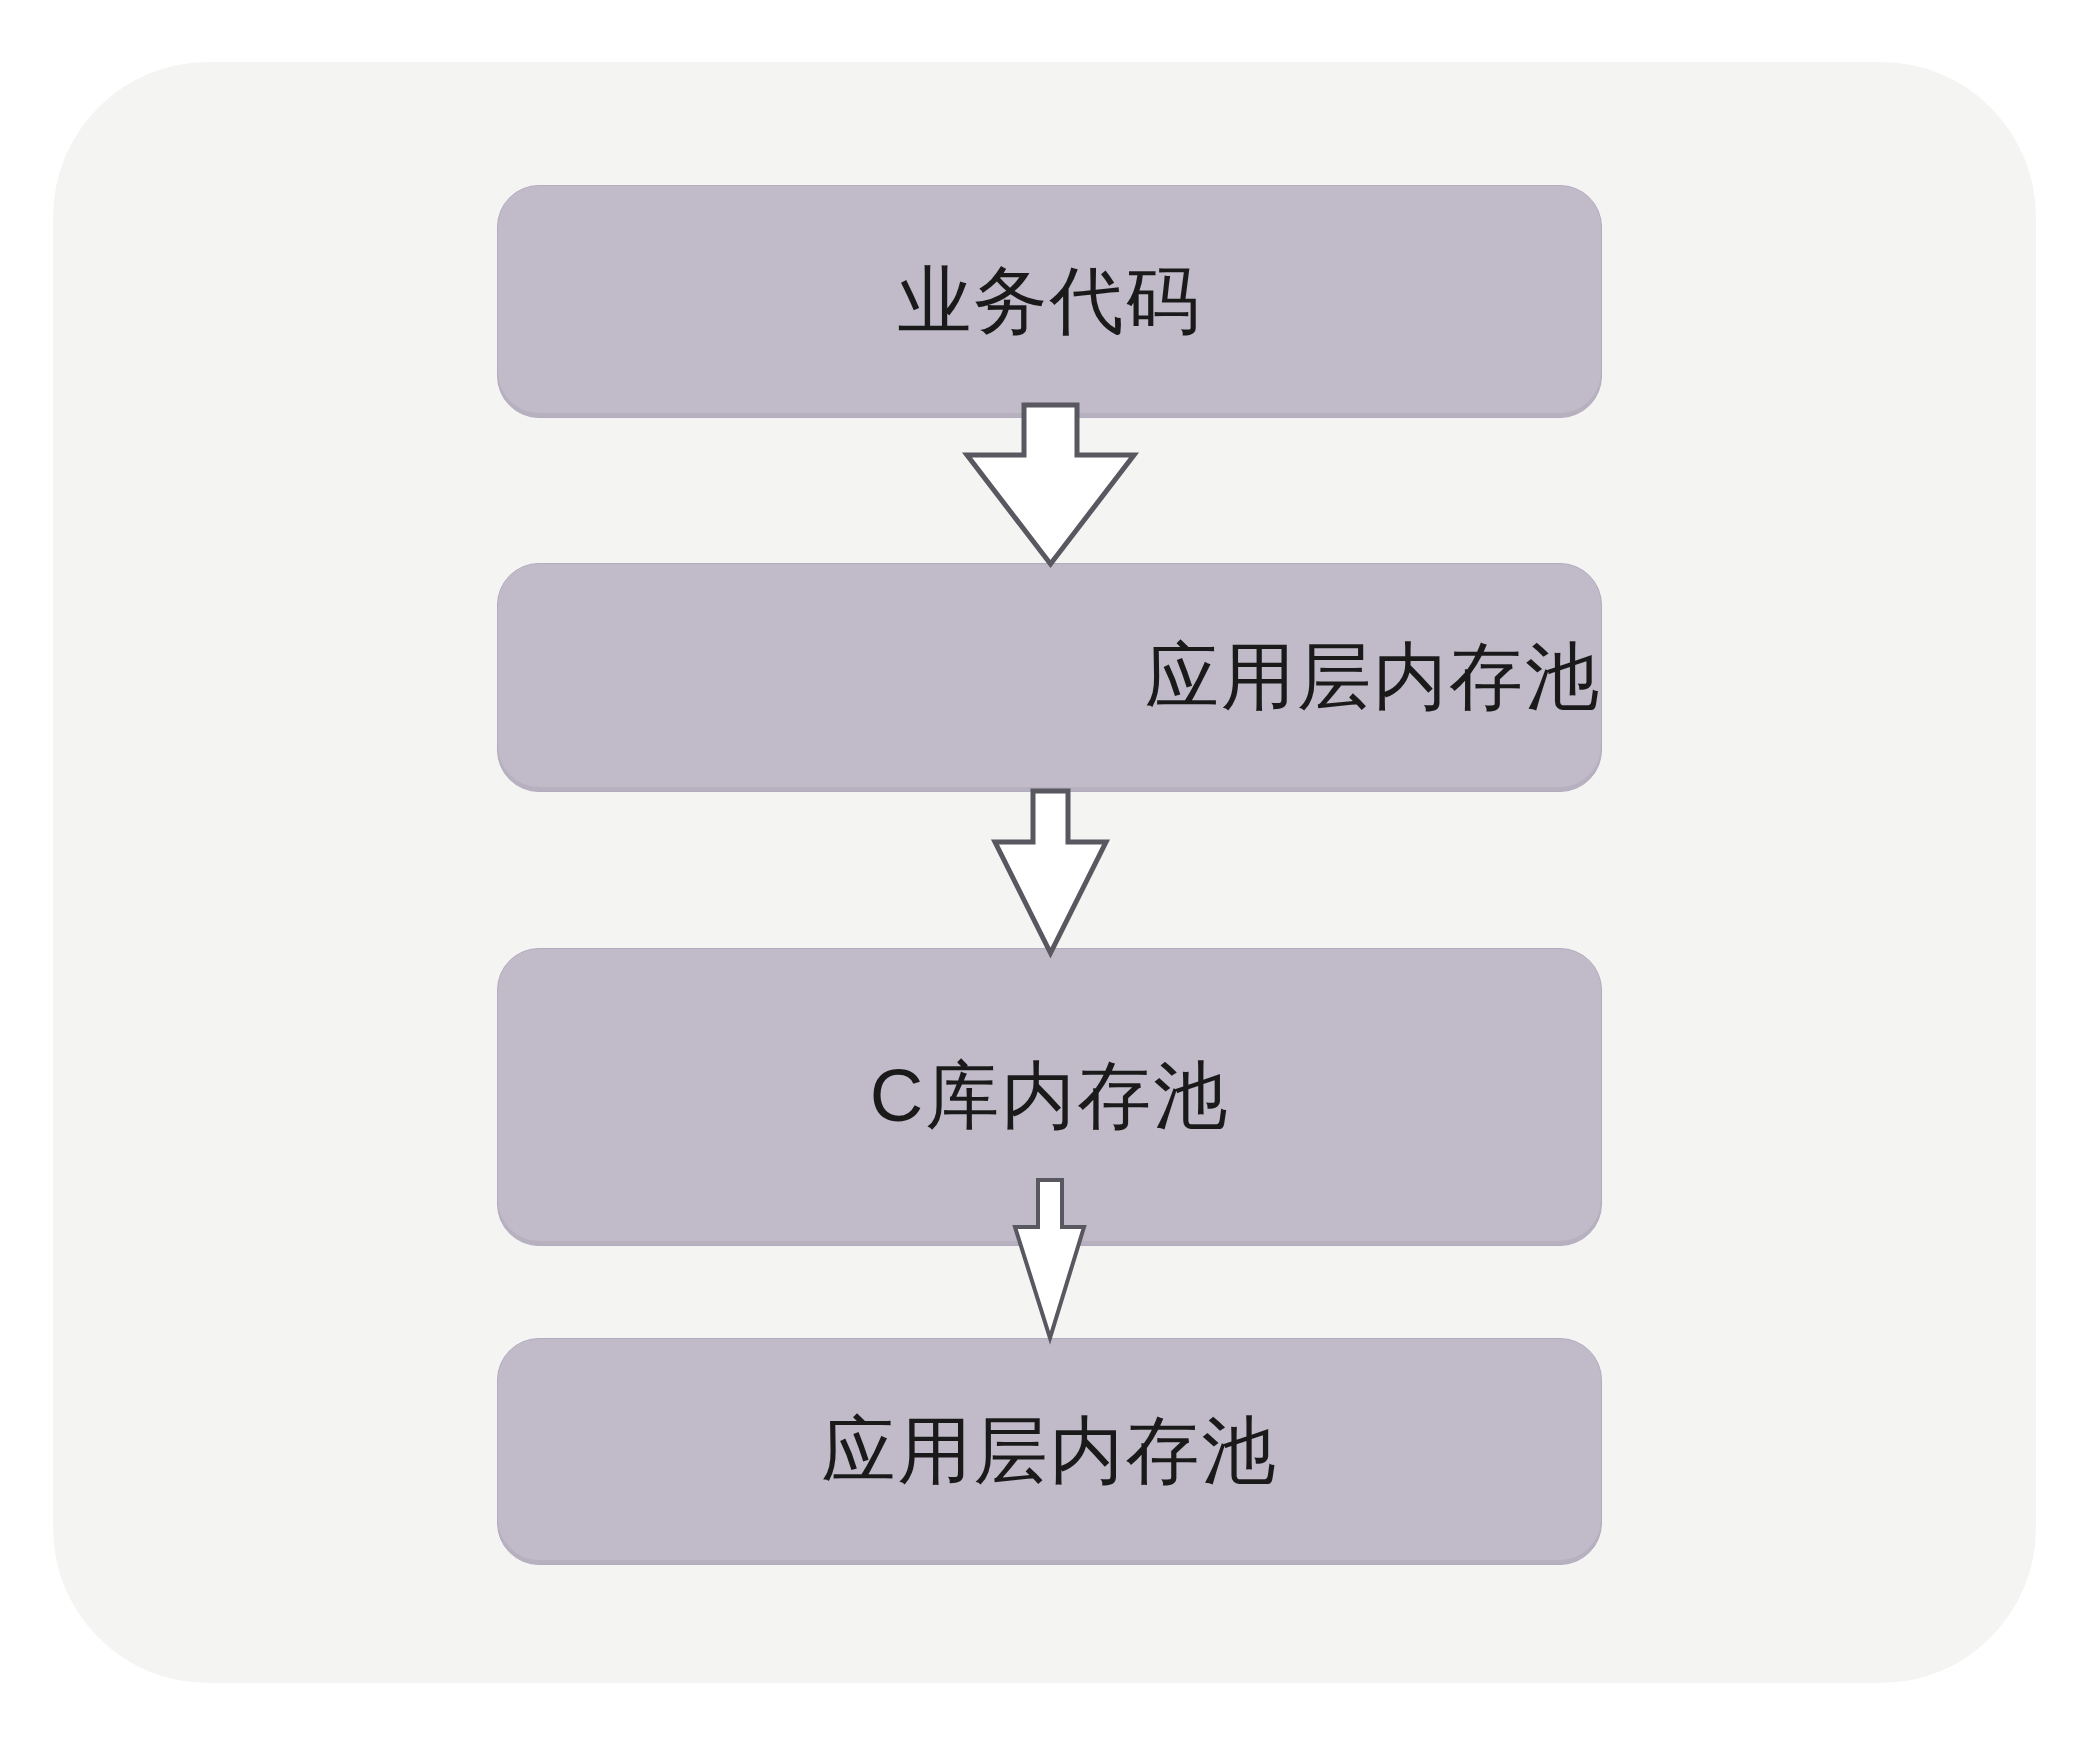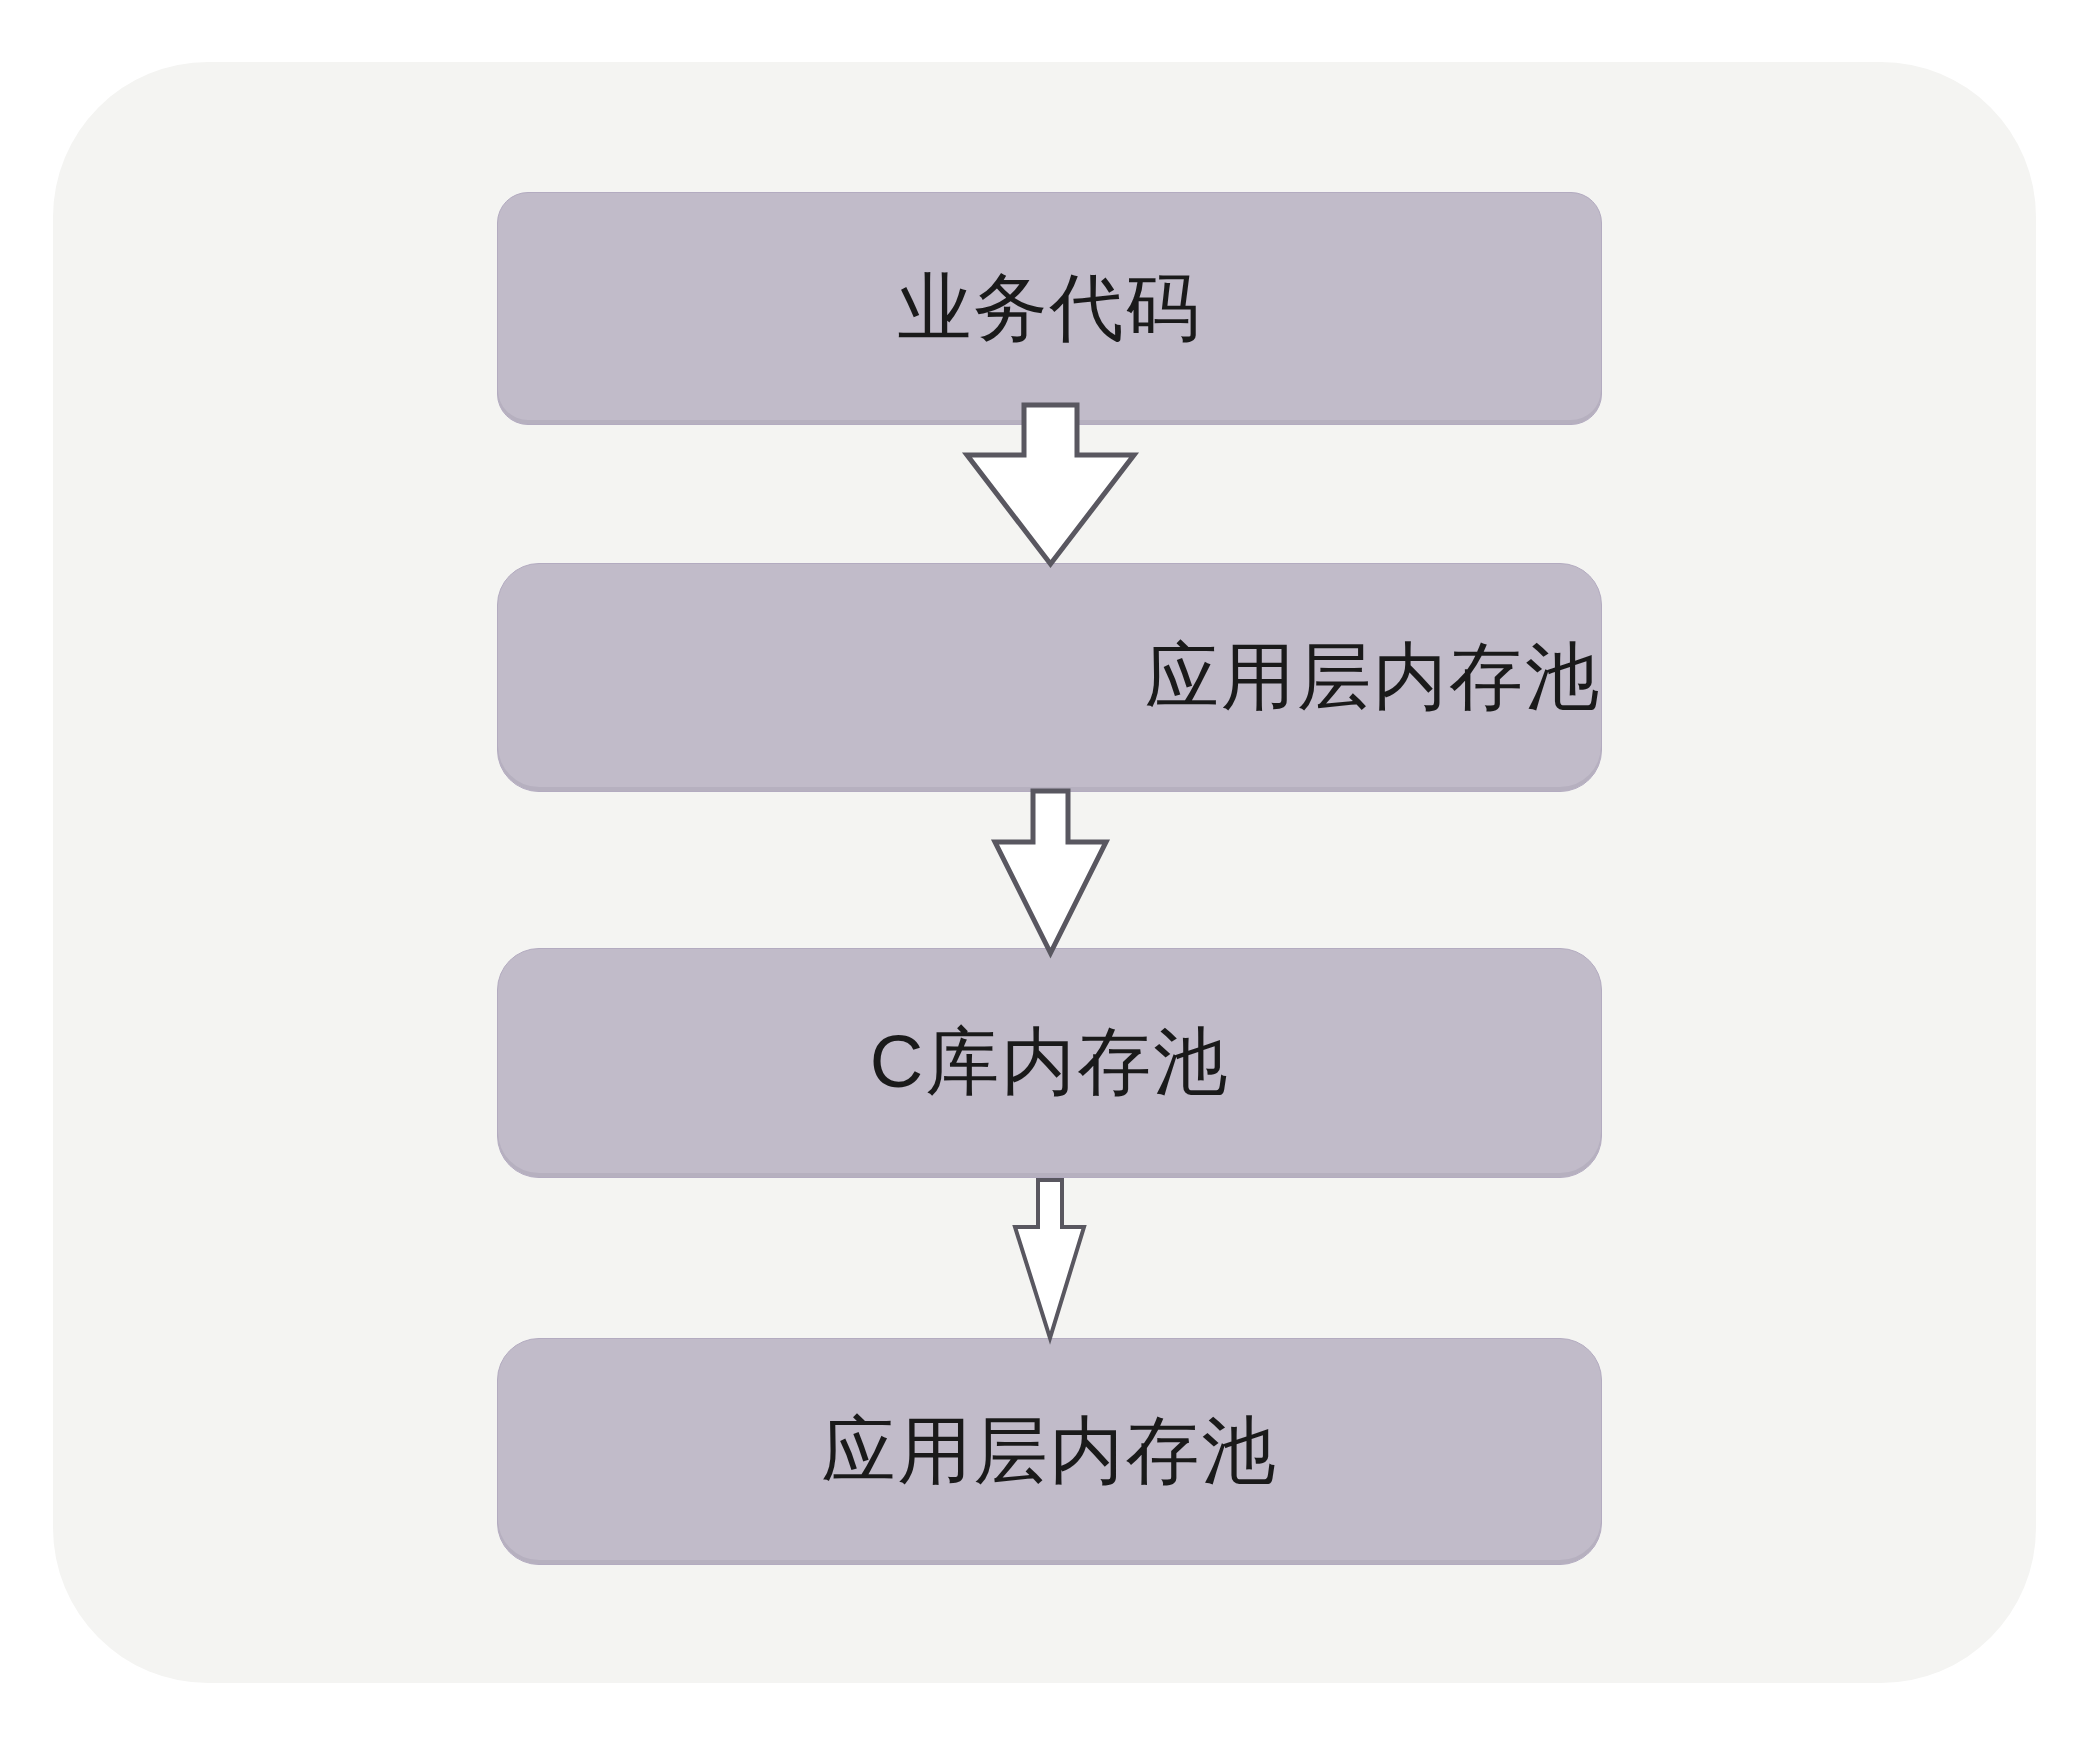"业务代码" div.node { border-radius: 31px -> none; top: 192px -> 185px }
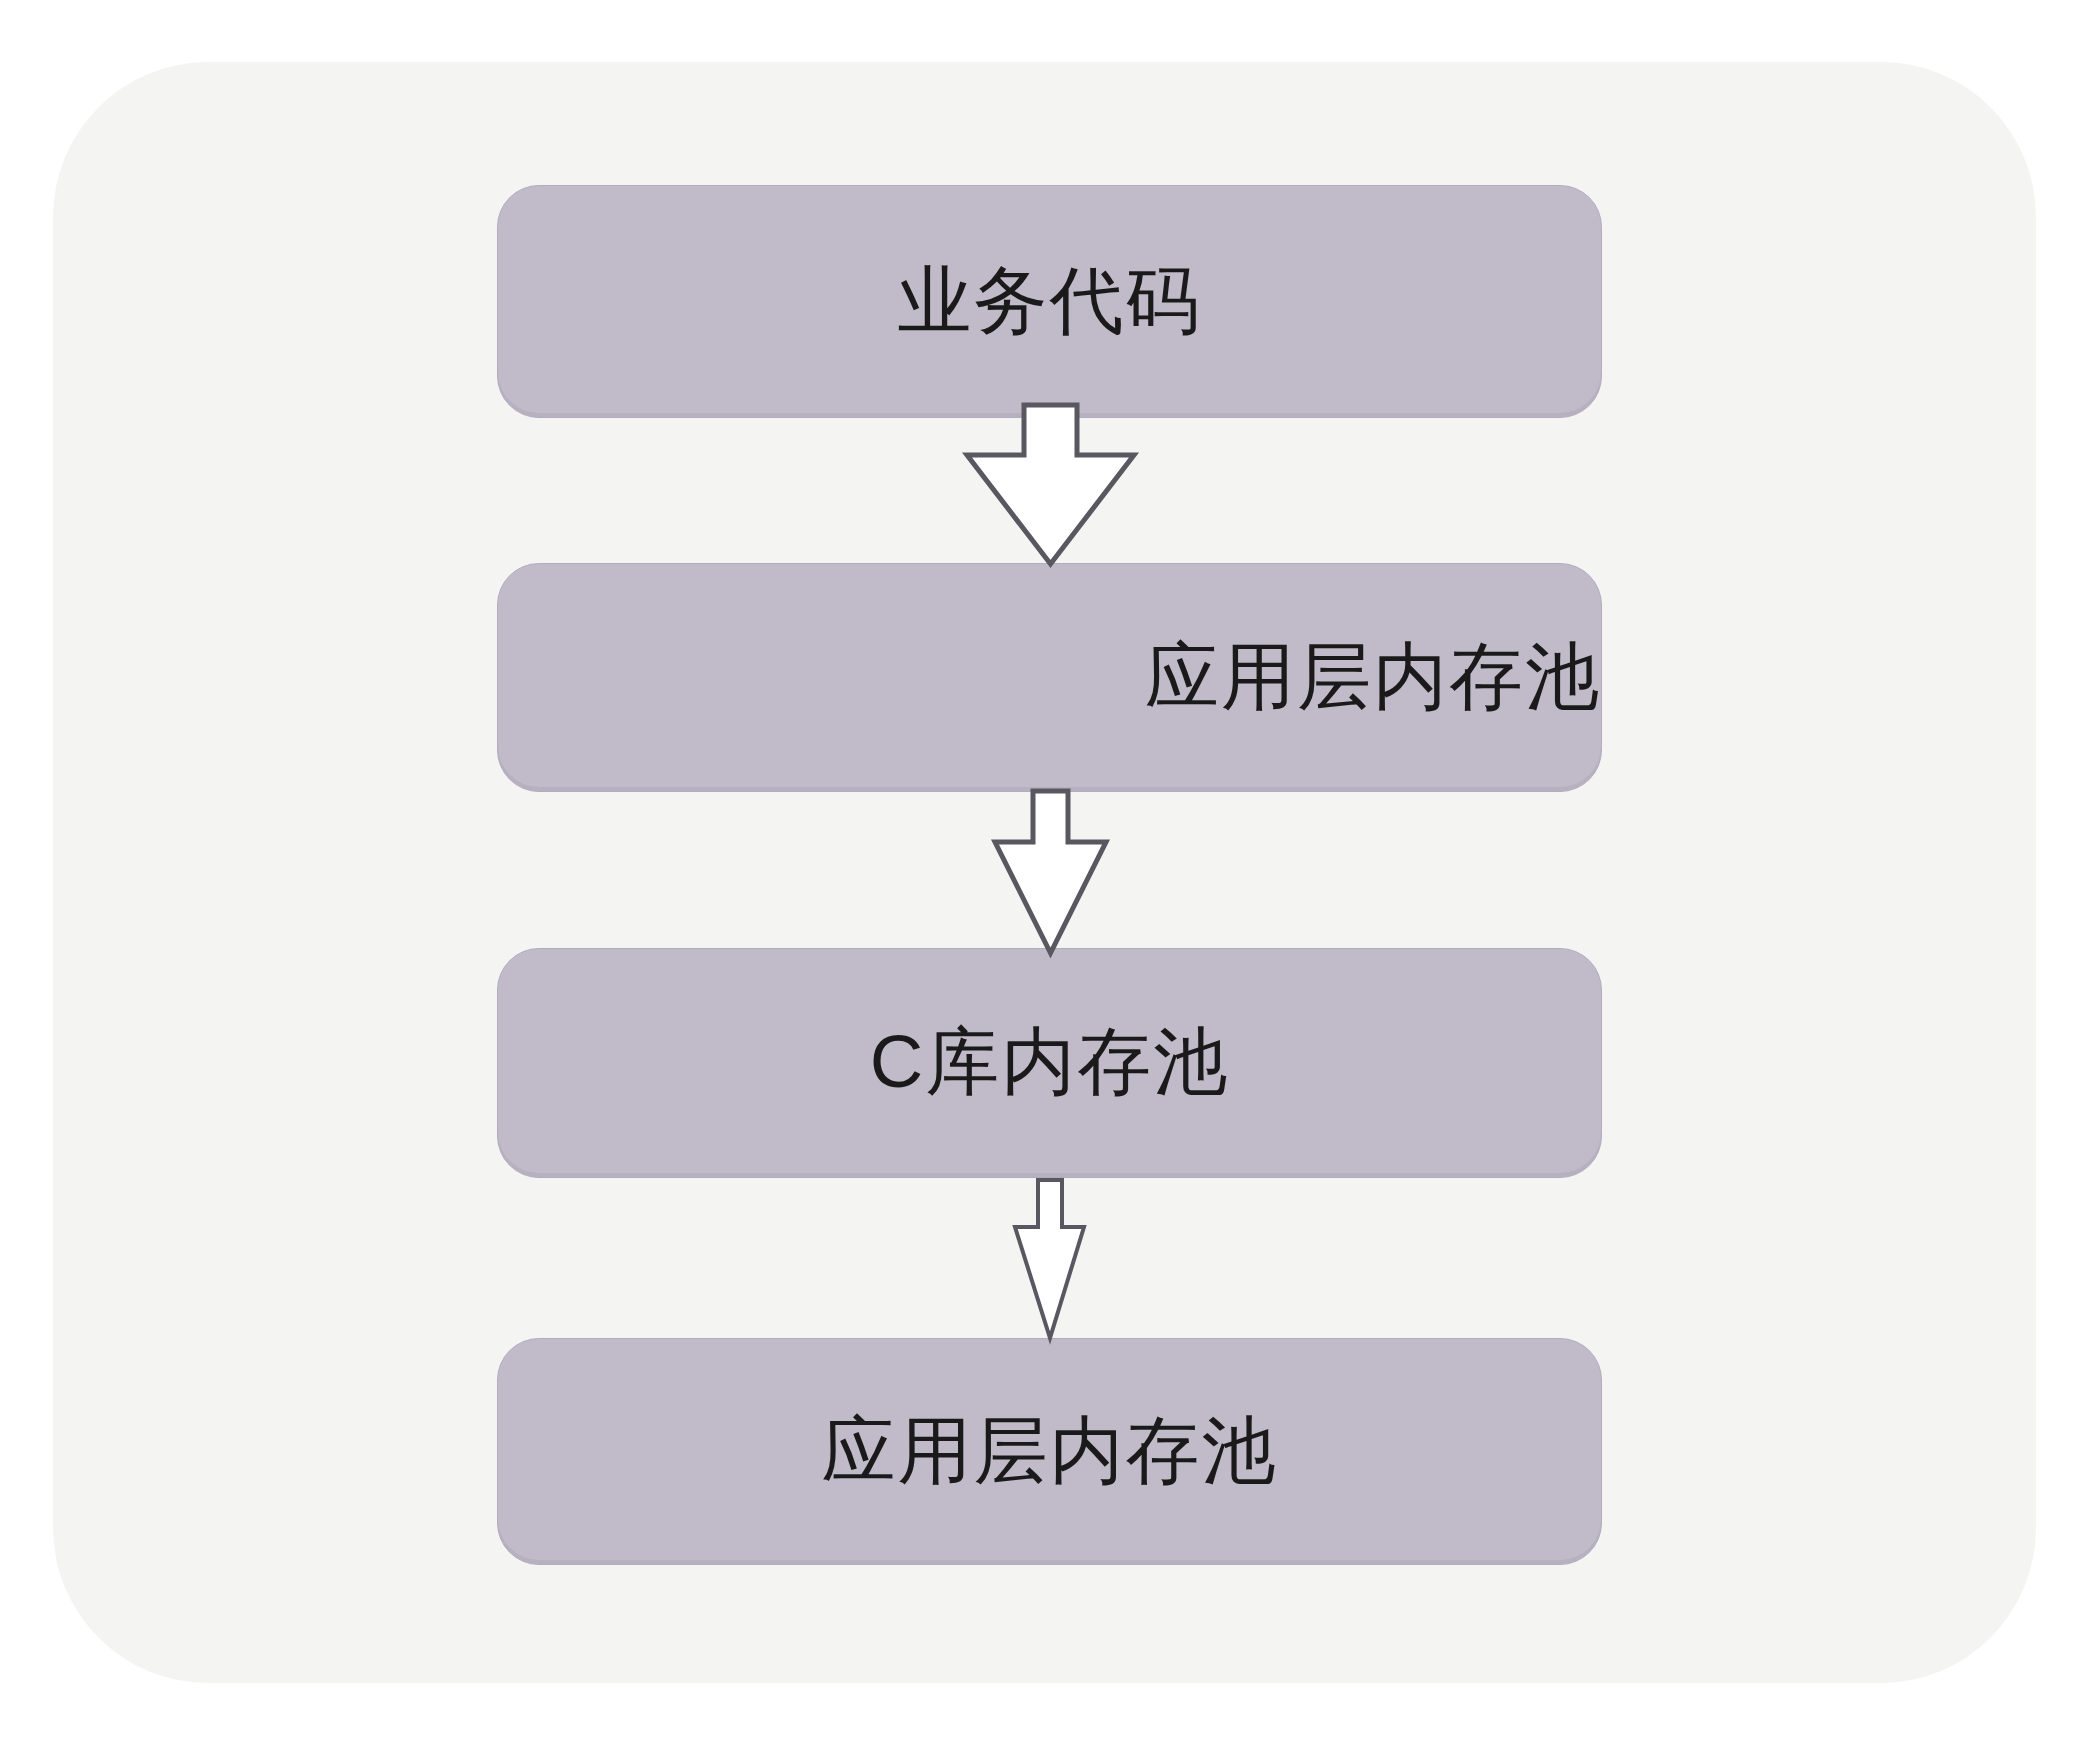"C库内存池" div.node { height: 230px -> 298px }
